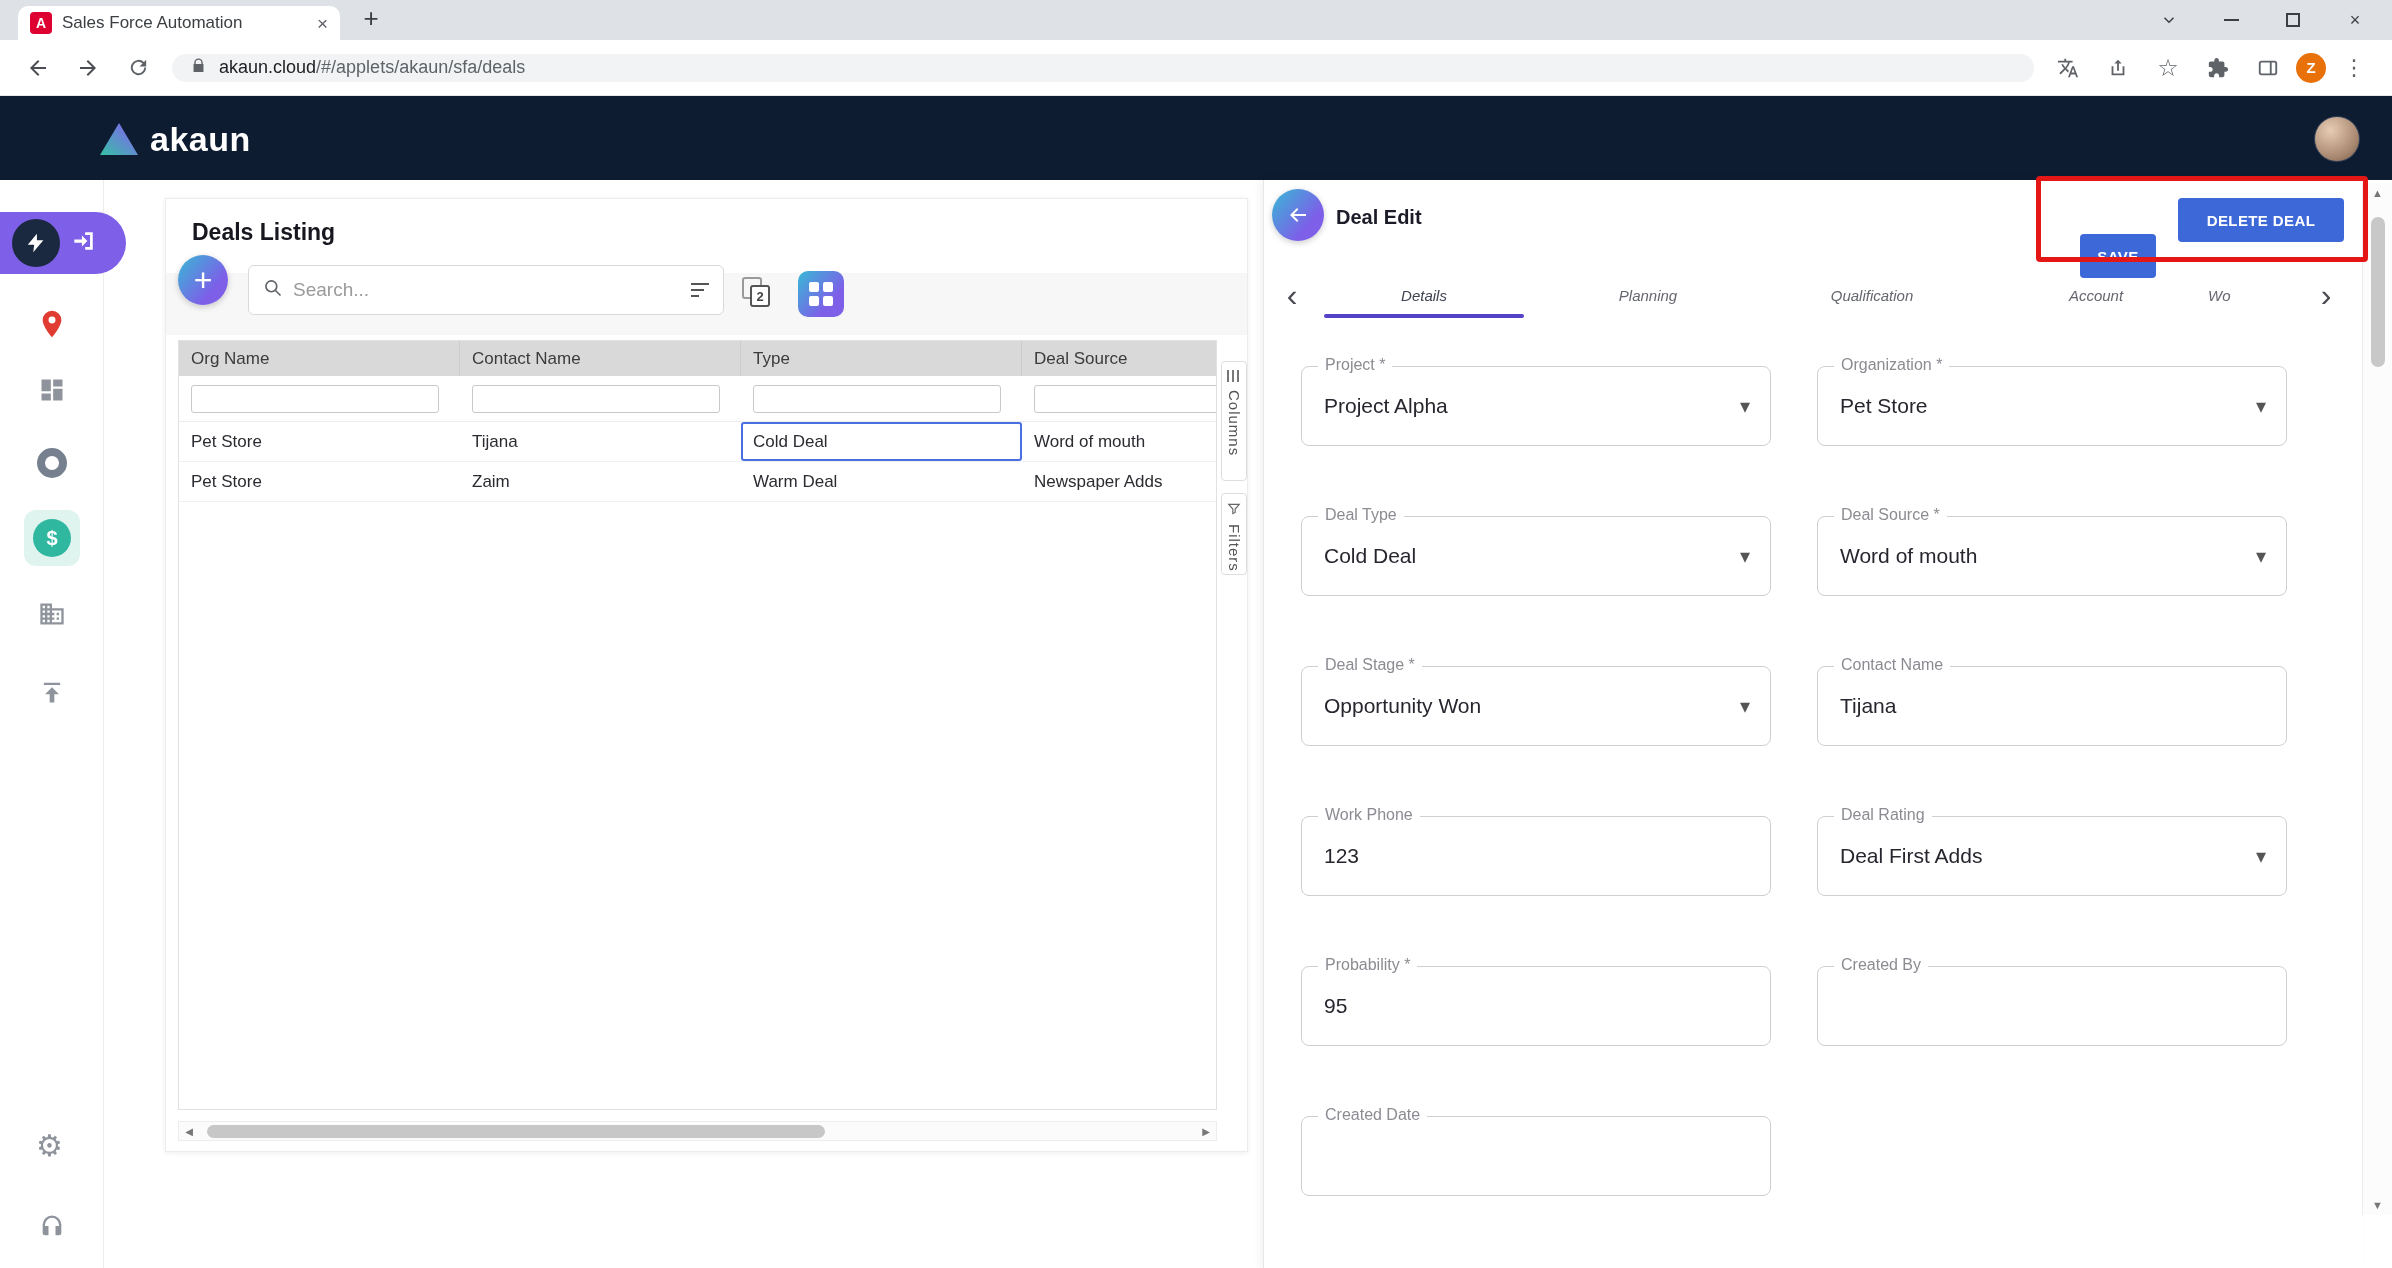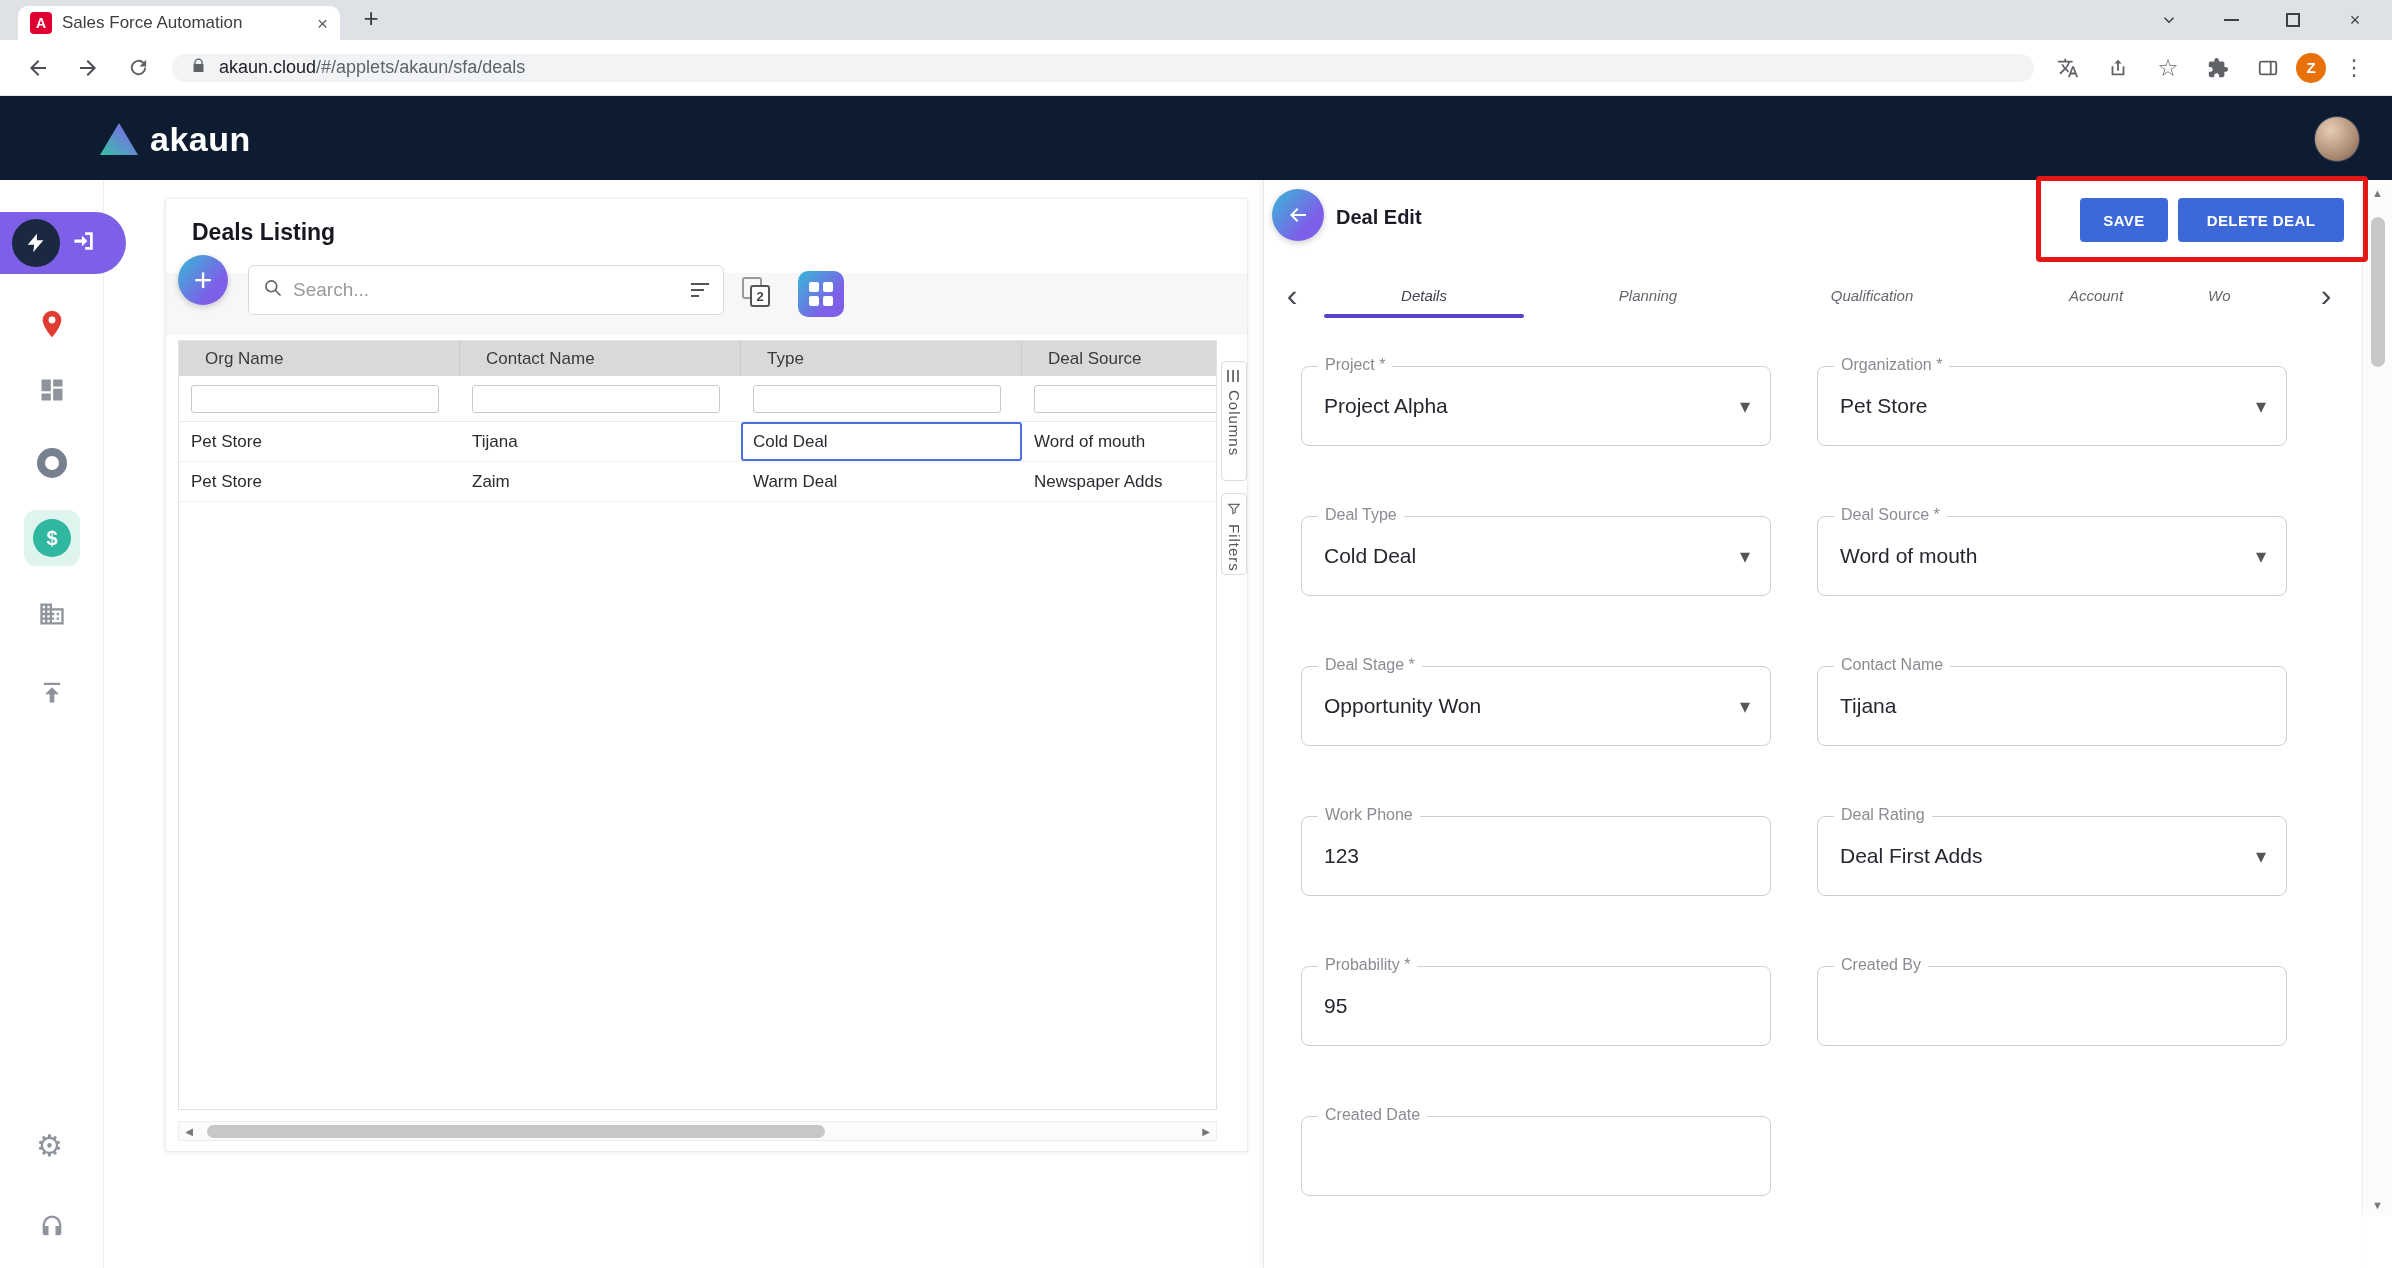"SAVE" .save-btn { margin-top: none -> 36px; width: 88px -> 76px }
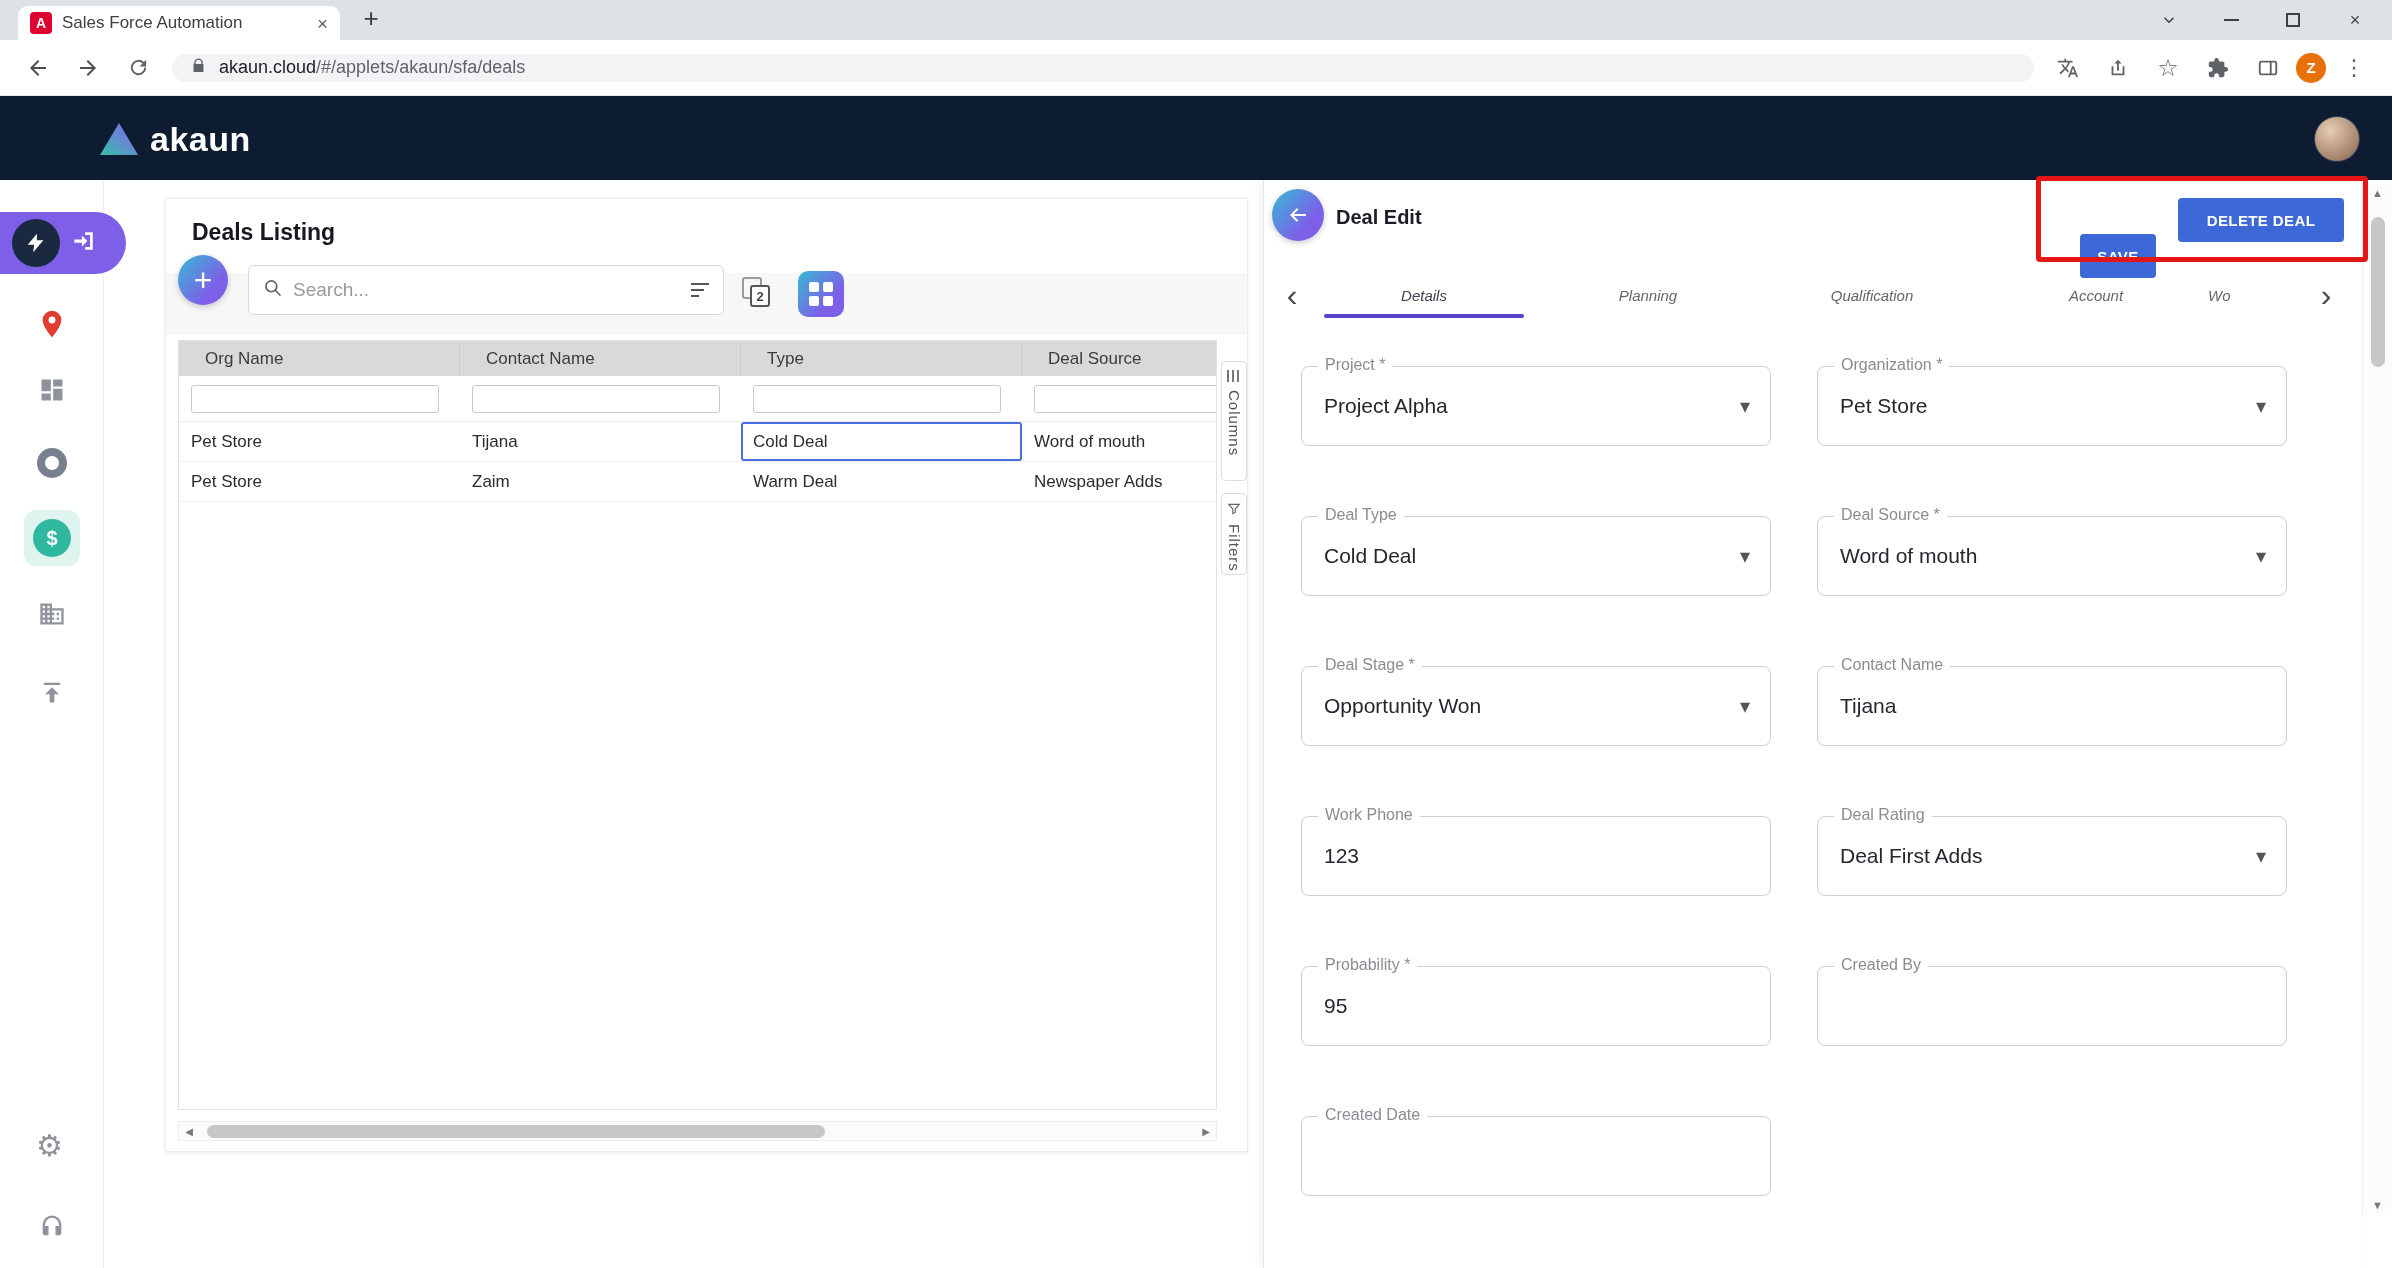"Org Name" .th { padding-left: 26px -> 12px }
